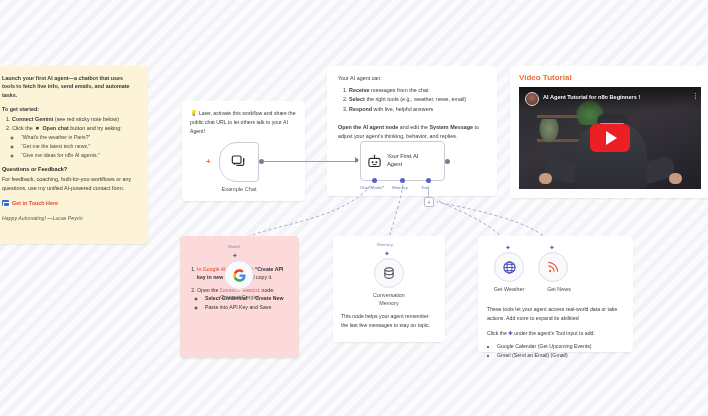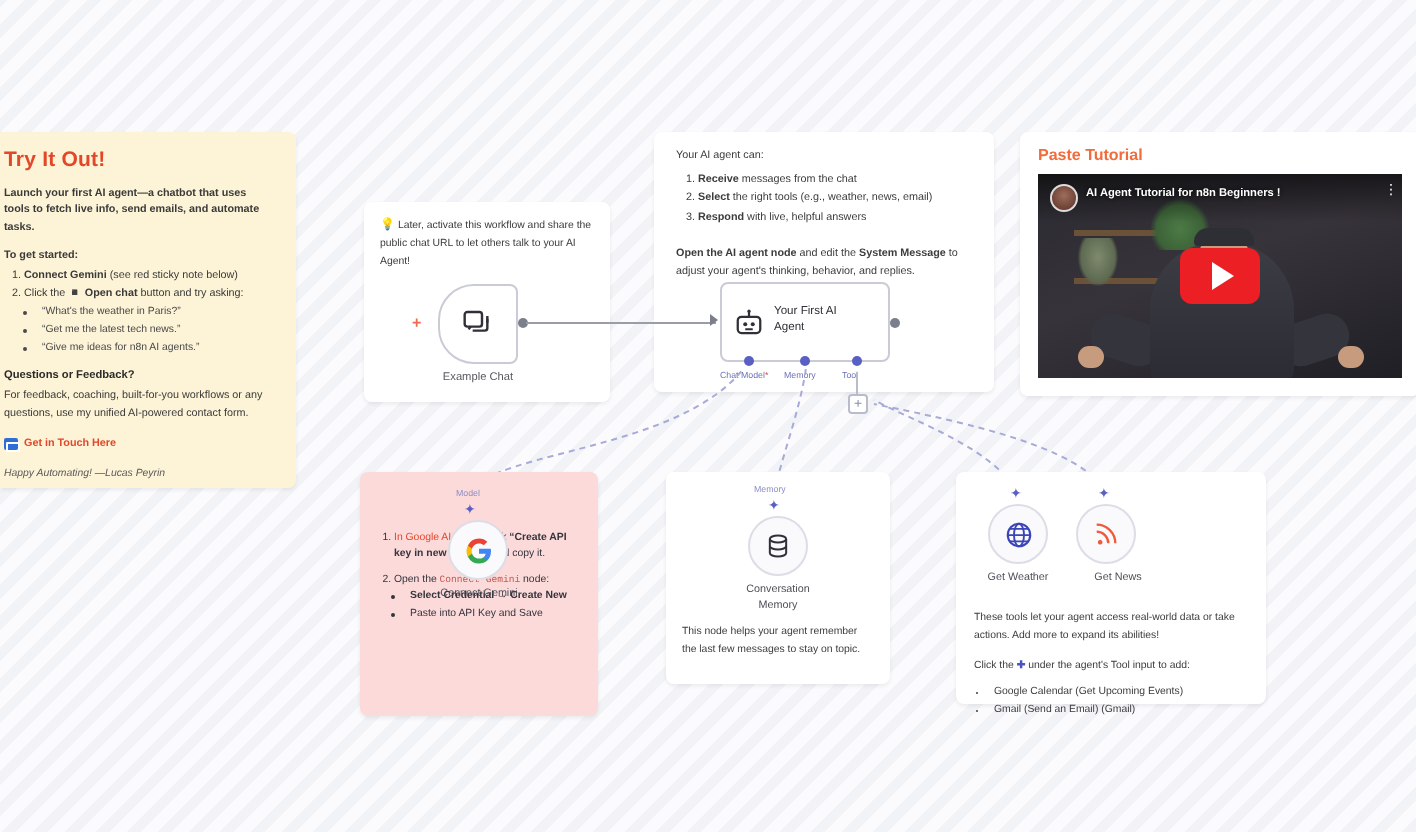"Try It Out!" div { html: <div>Try It Out!</div> -> none }
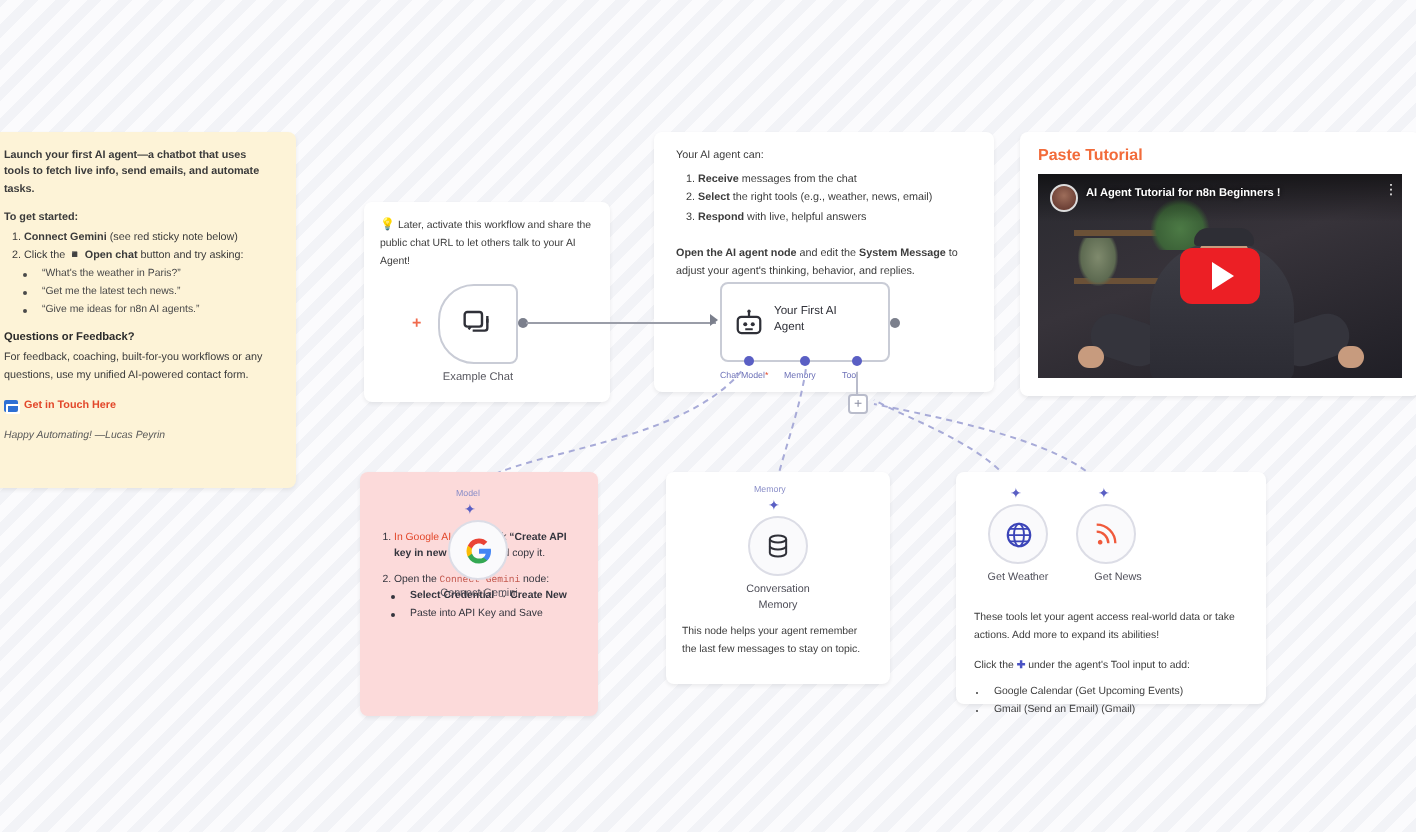"Paste Tutorial" div { text: Paste -> Video }
